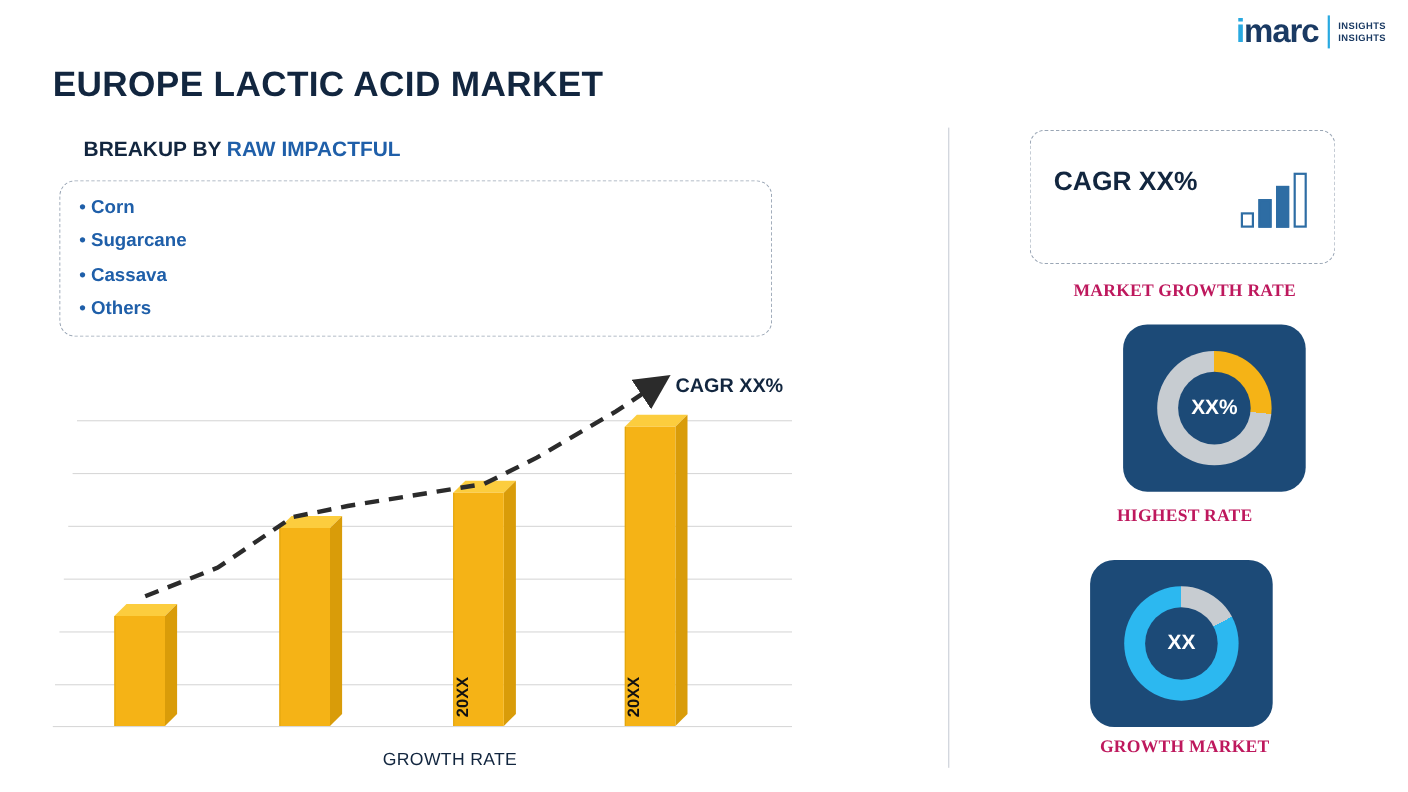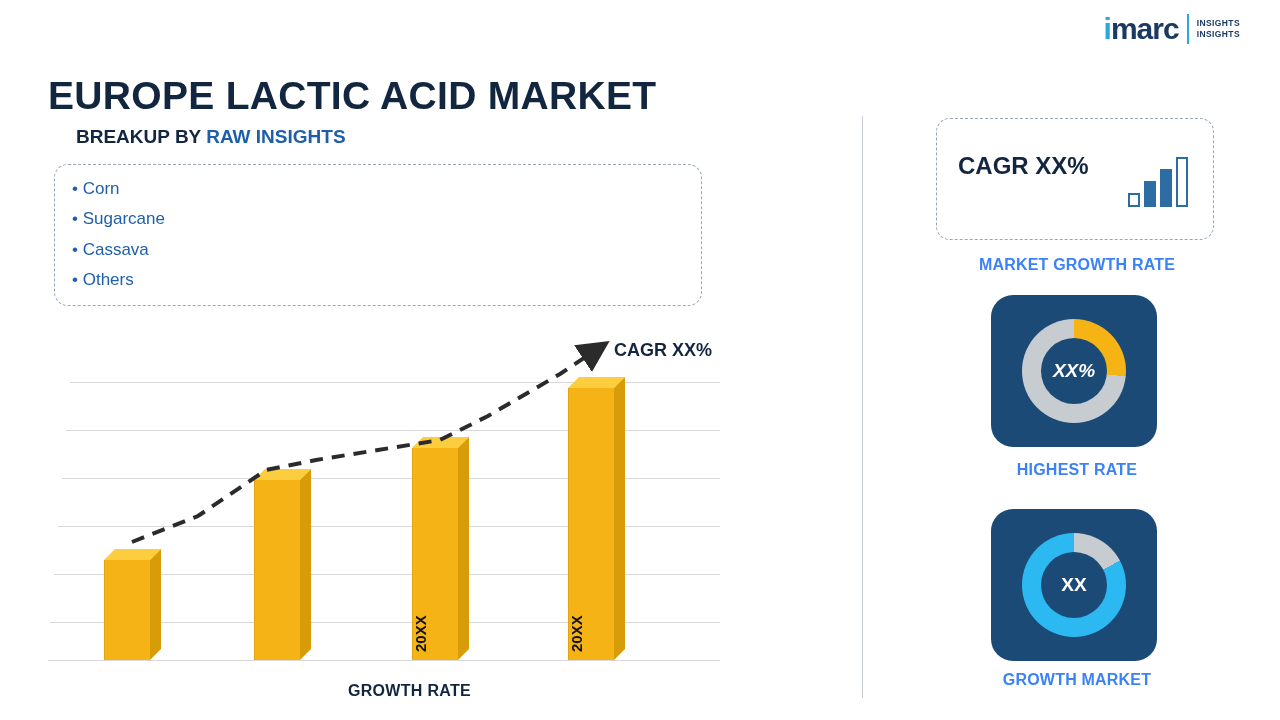"imarc" .logo { right: 40px -> 20px }
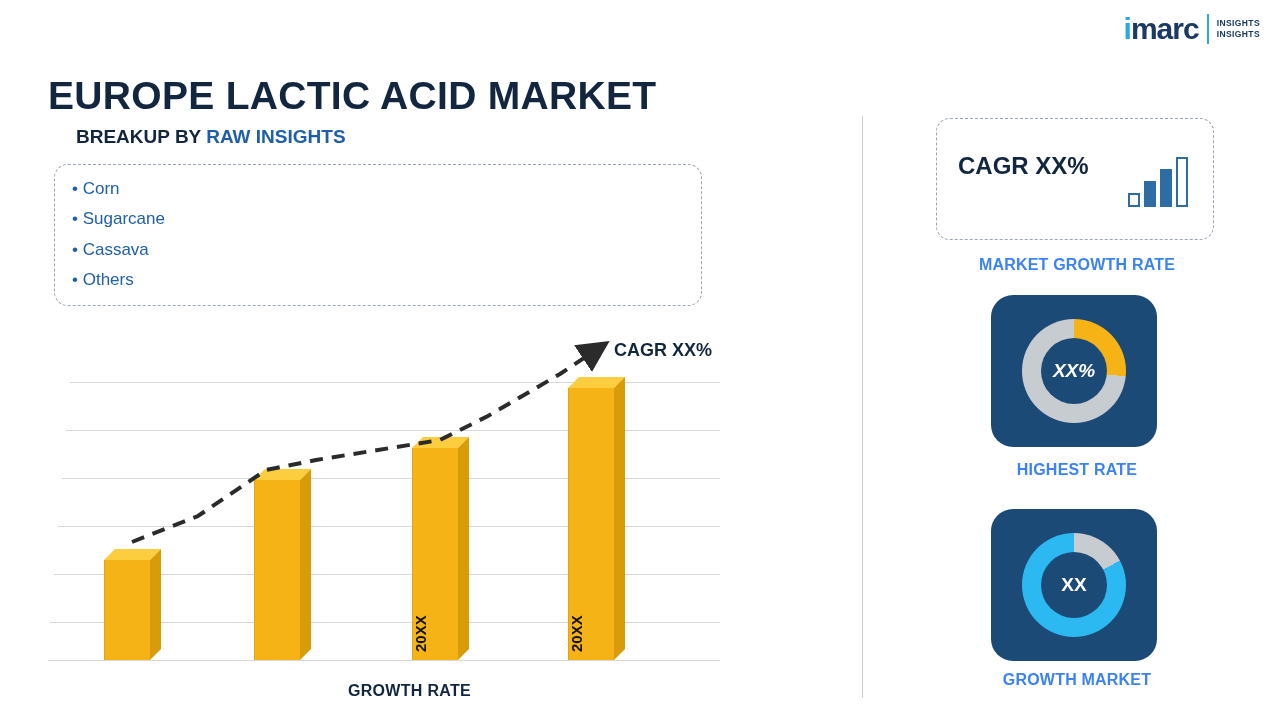"EUROPE LACTIC ACID MARKET" .page-title { font-size: 39px -> 32px; margin-top: 16px -> none }
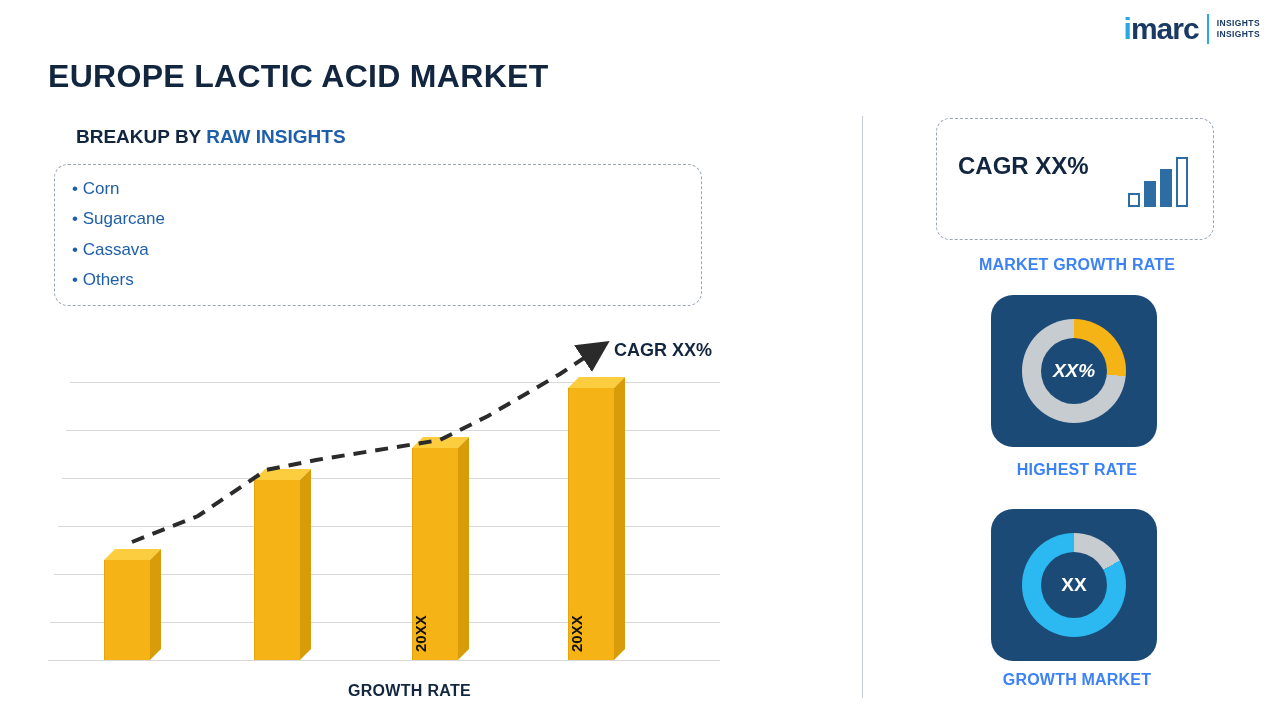"RAW INSIGHTS" span.hl { text: INSIGHTS -> IMPACTFUL }
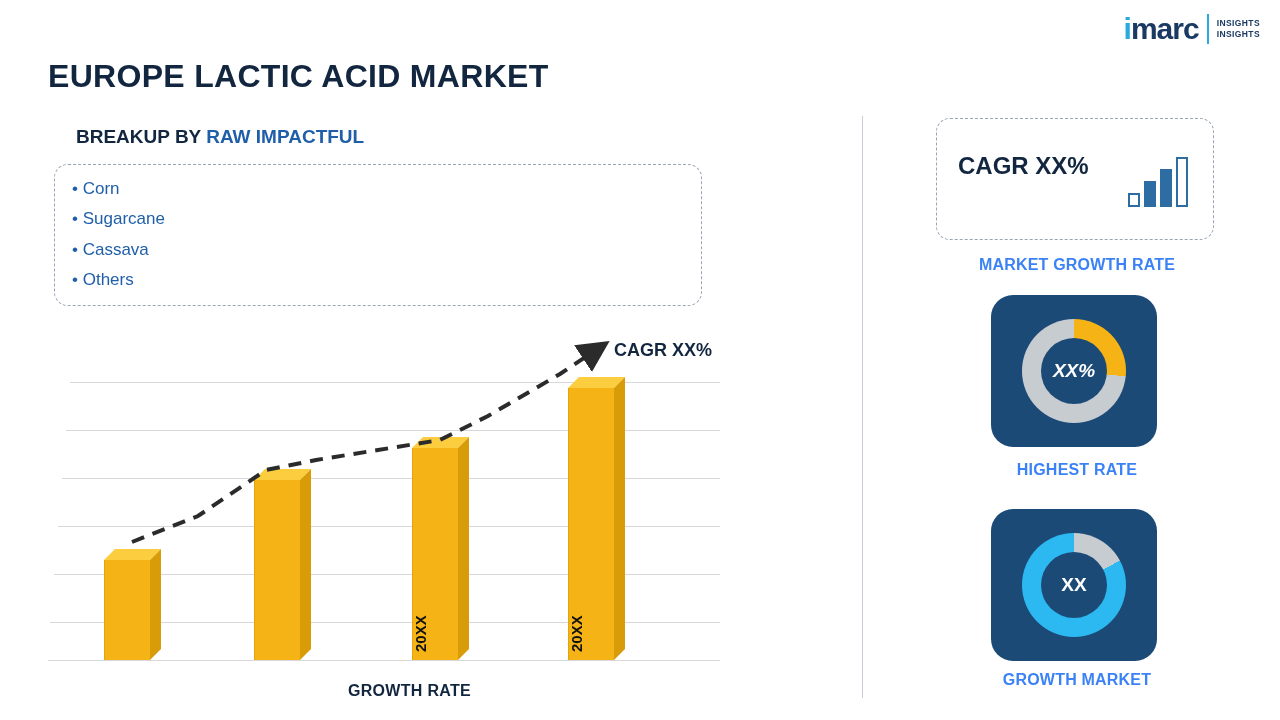"Corn" .breakup-list { font-weight: normal -> bold }
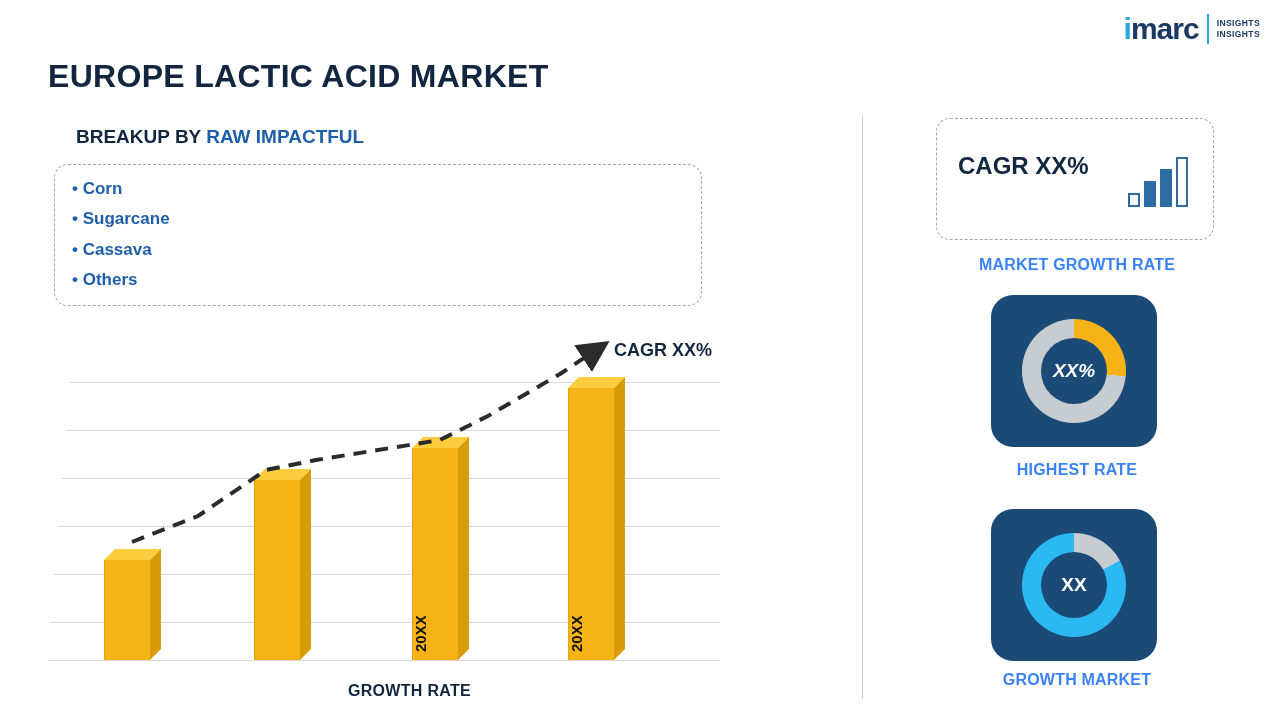"MARKET GROWTH RATE" .caption { color: #3b82f6 -> #be185d; font-family: none -> Liberation Serif, serif }
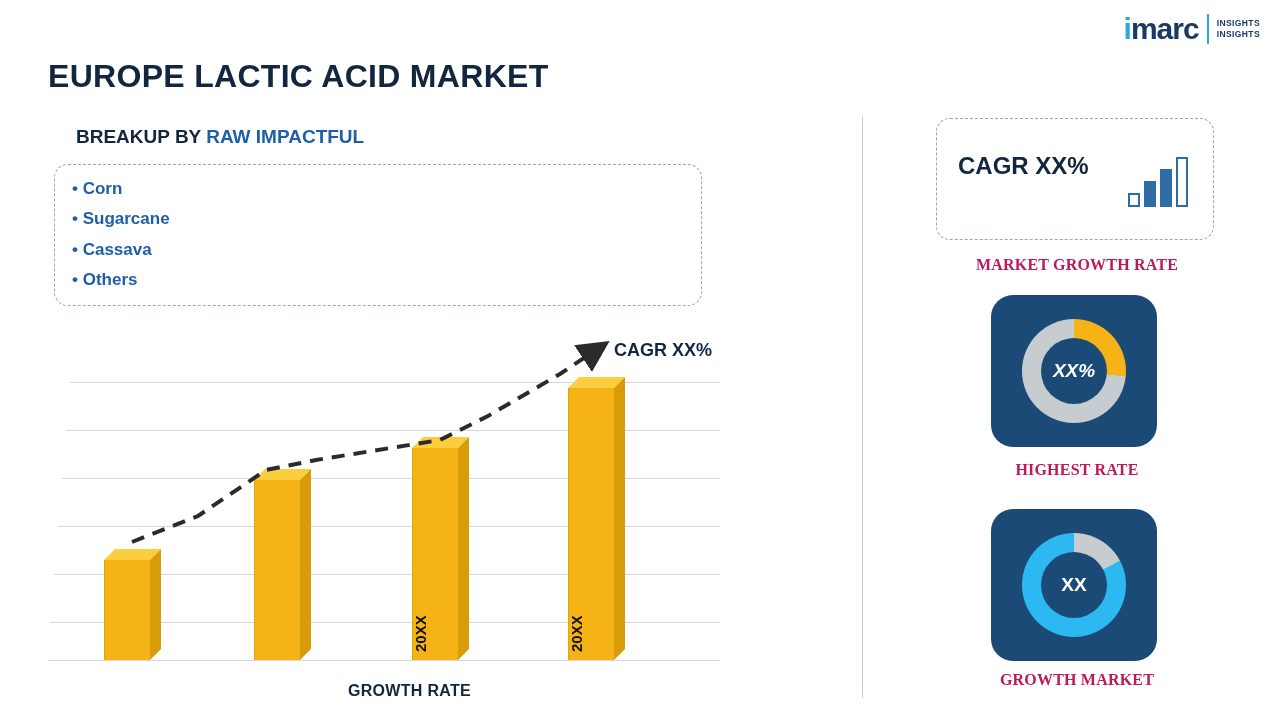"XX%" div.tile { font-style: italic -> none; left: 991px -> 1021px }
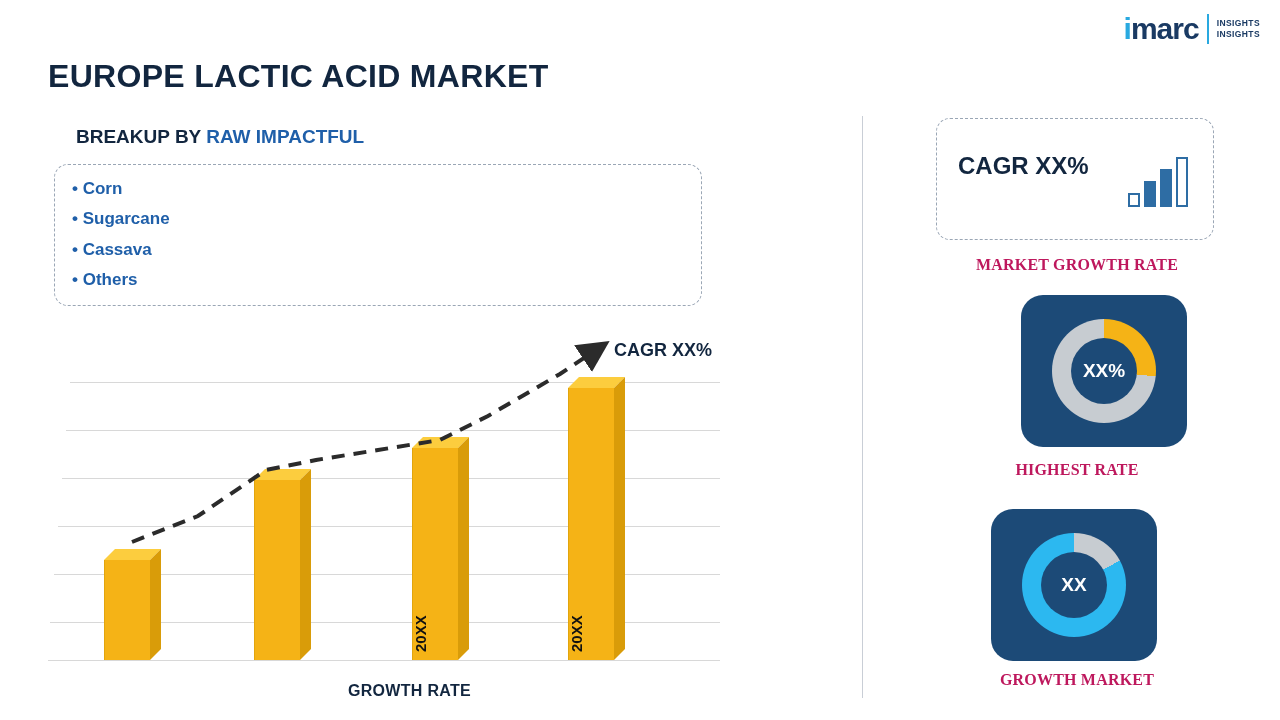"GROWTH RATE" .axis-label { font-weight: bold -> normal }
